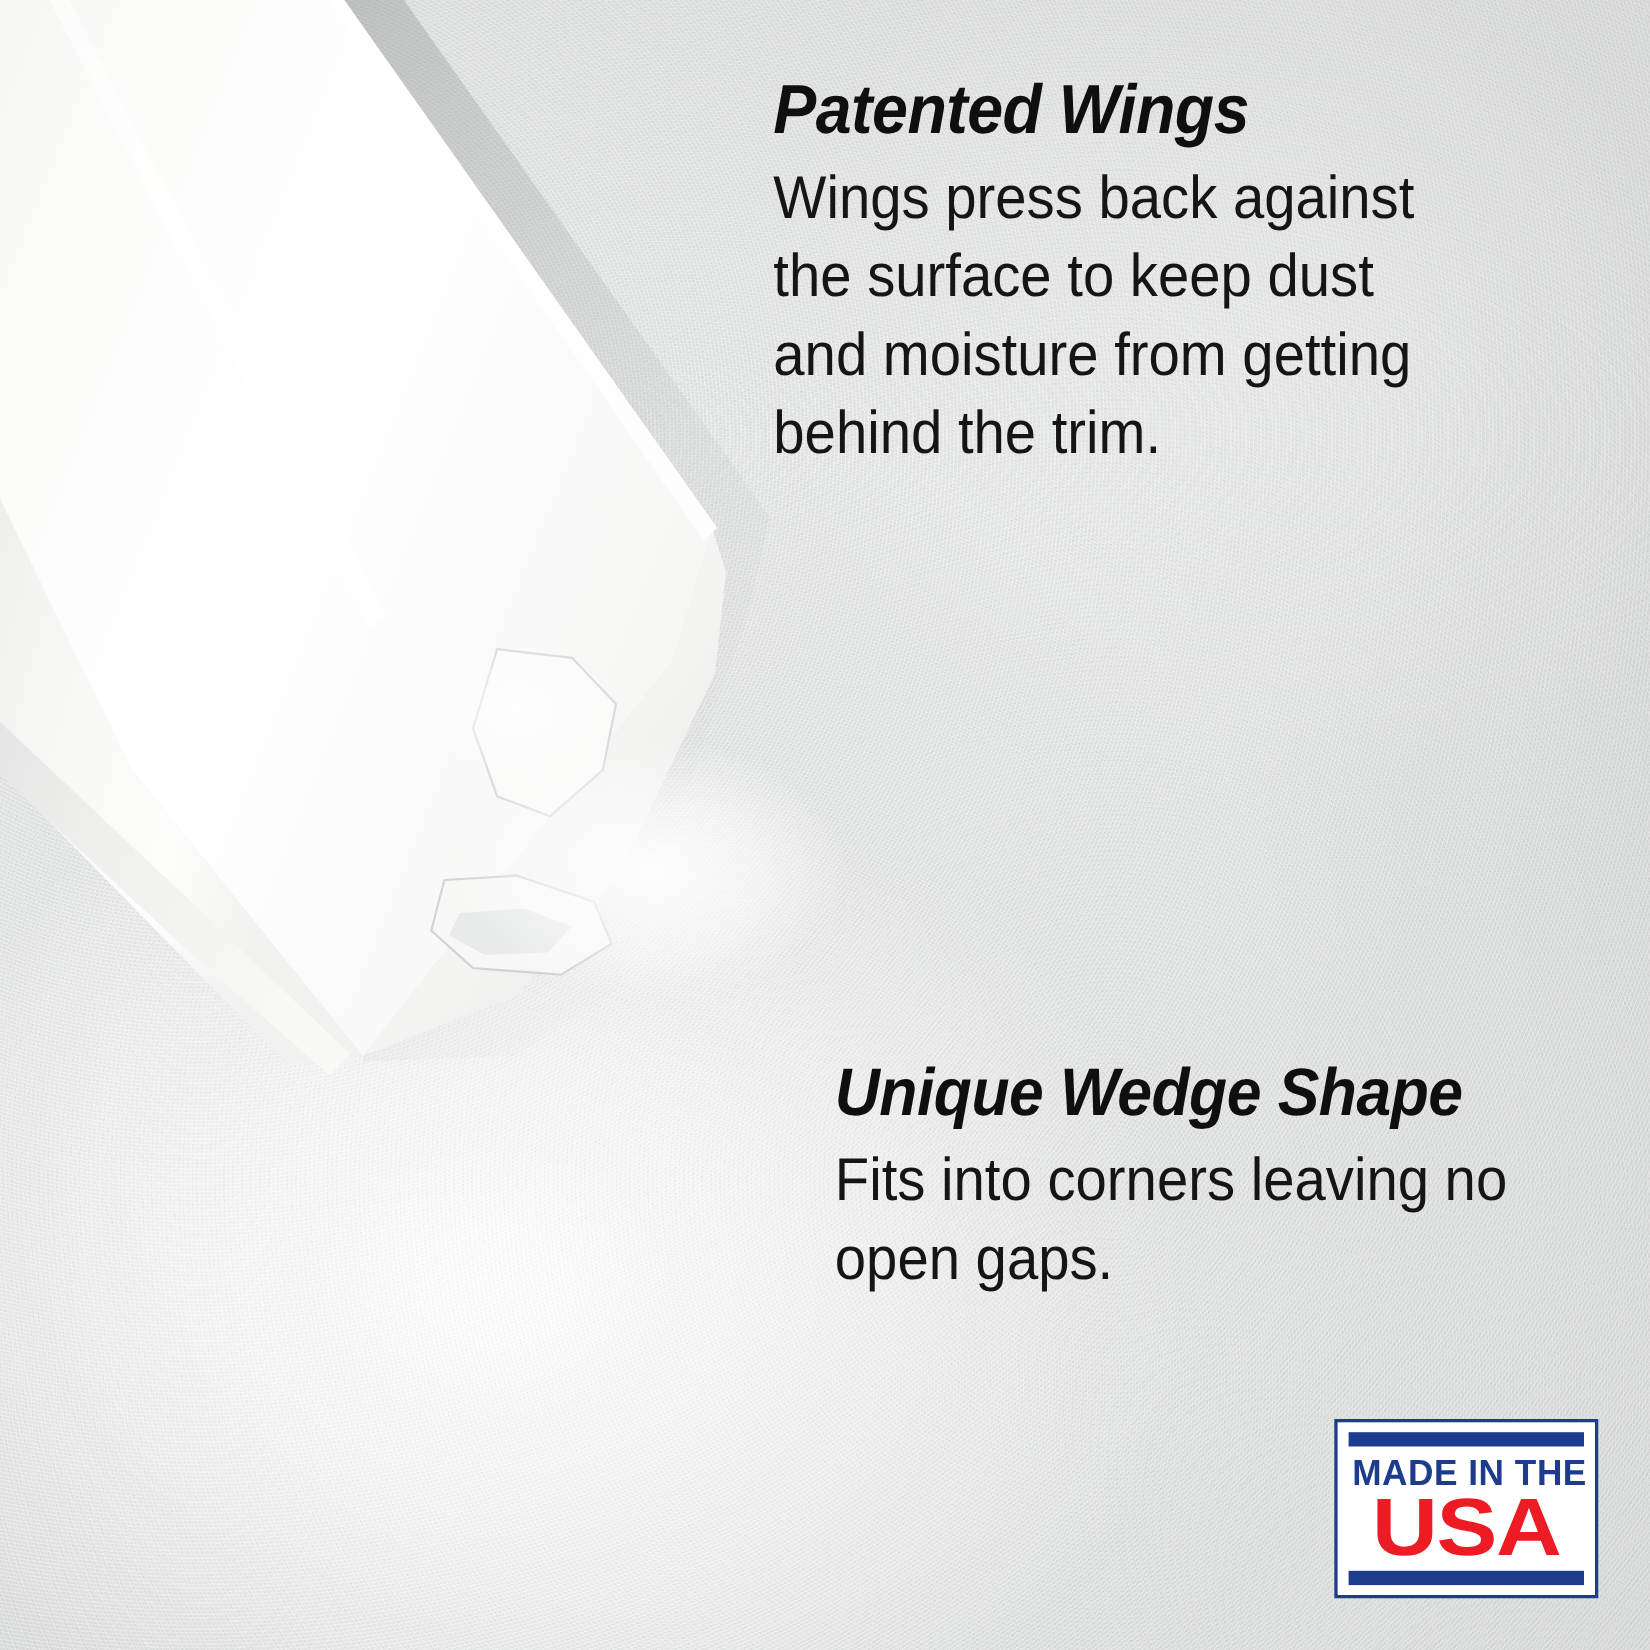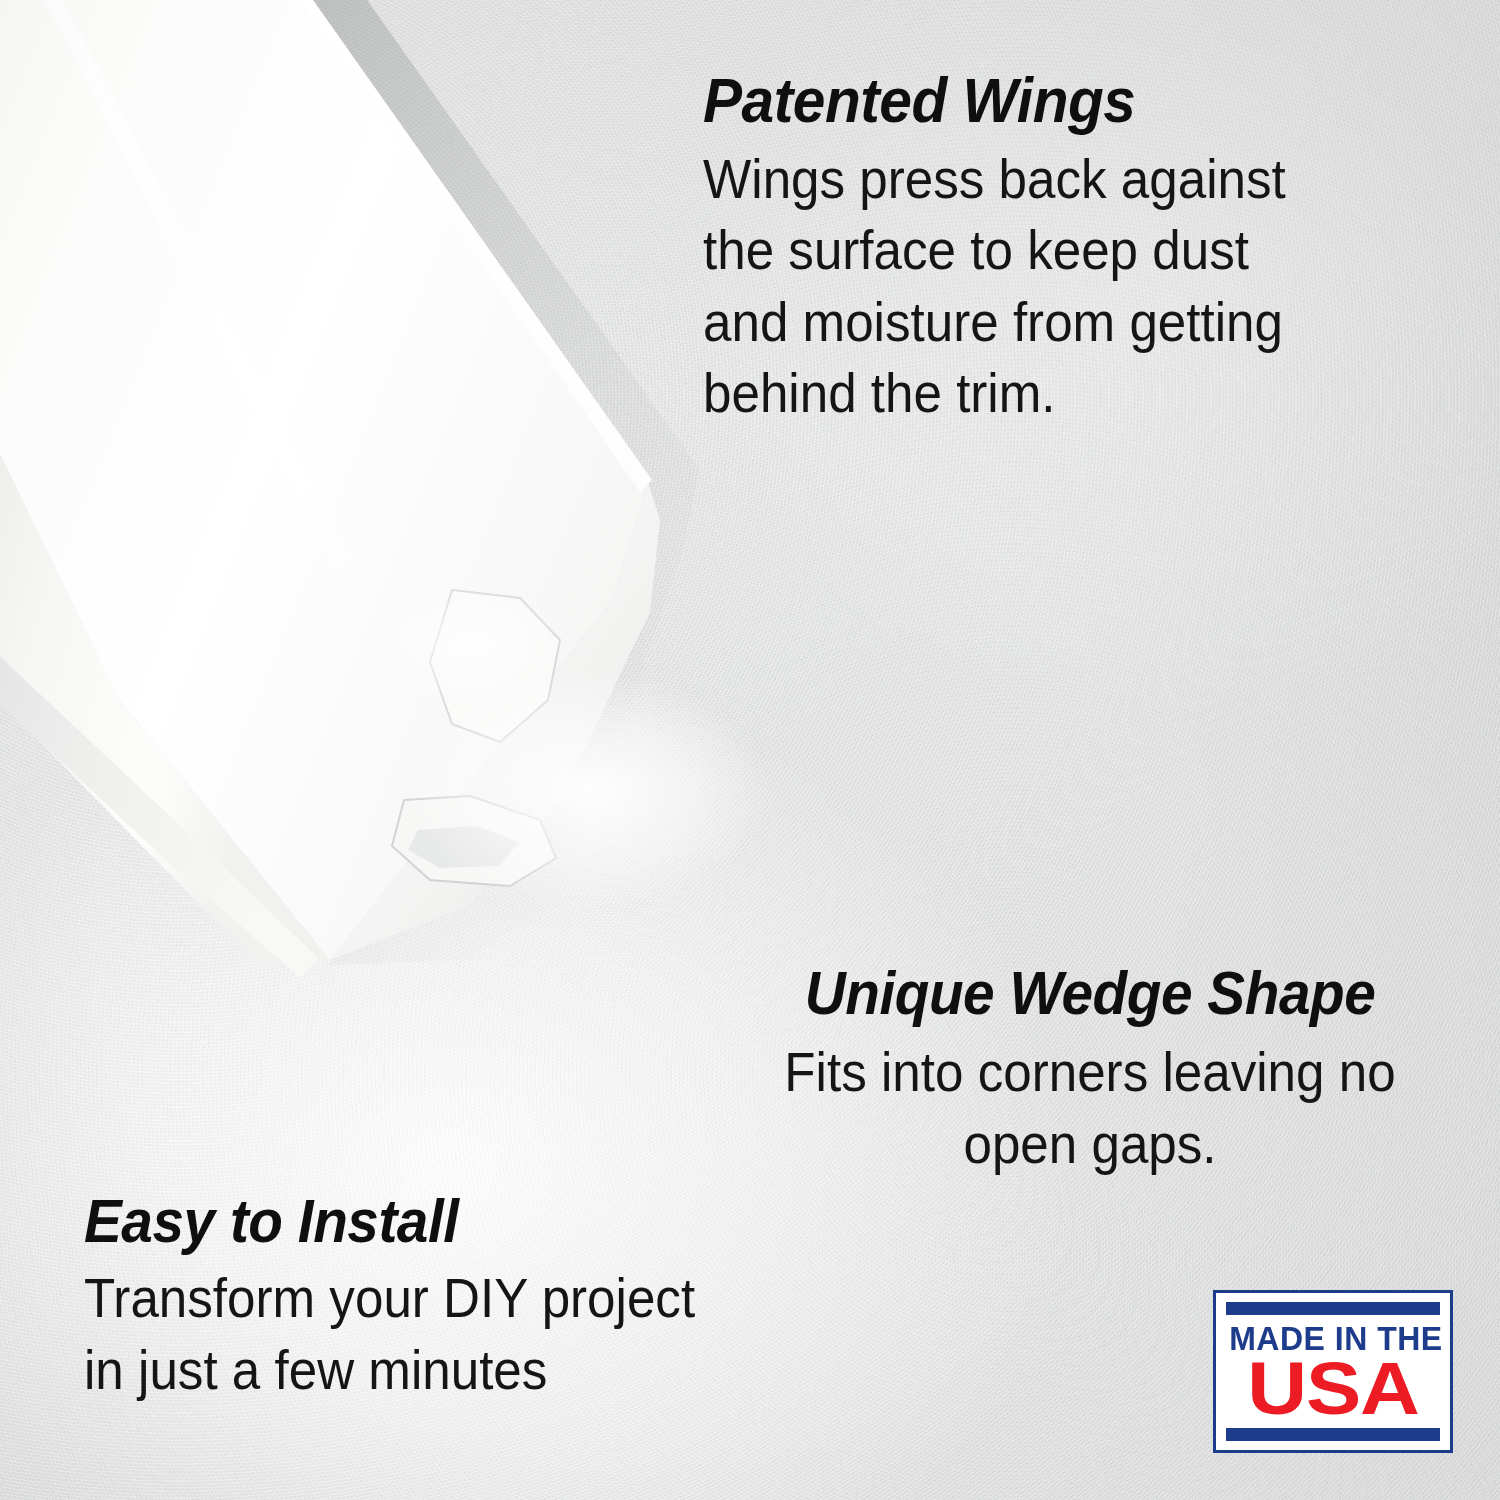"Unique Wedge Shape" #block-wedge { text-align: center -> none }
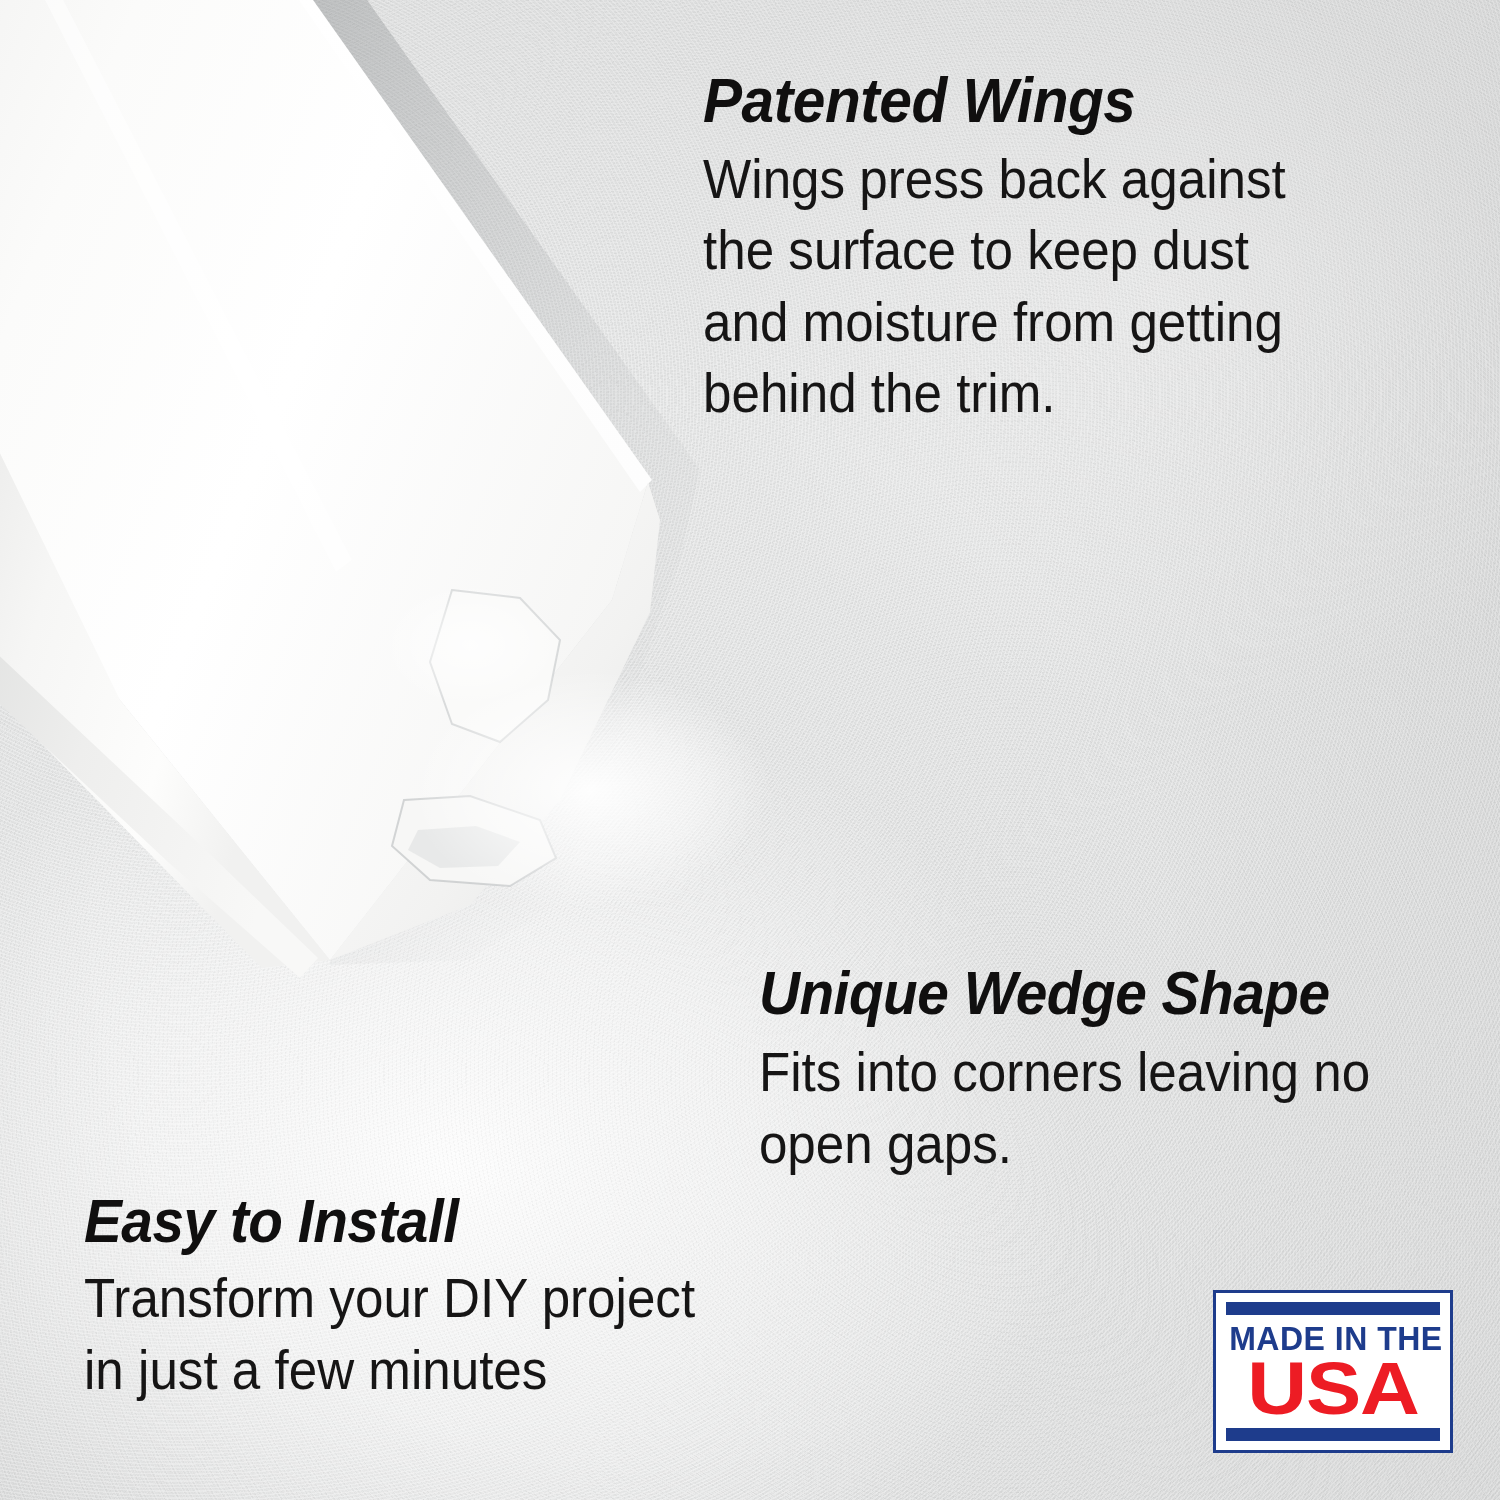"Easy to Install" div.block { html: <div> <h2>Easy to Install</h2> <p>Transform your DIY project in just a few minutes</p> </div> -> none }
